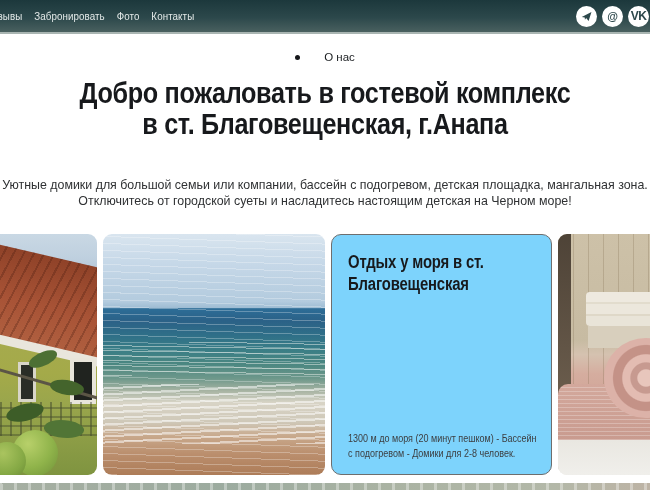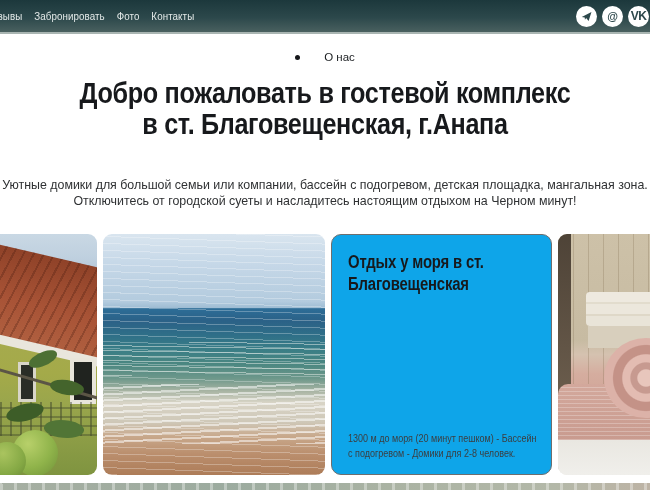"Отключитесь от городской суеты и" div { text: отдыхом на Черном минут -> детская на Черном море }
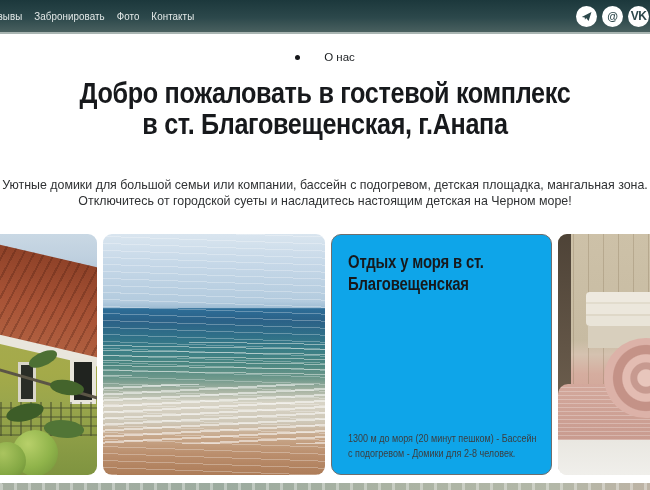"Отдых у моря в ст." .s-card { background: #0ea5e9 -> #7dd3fc }
